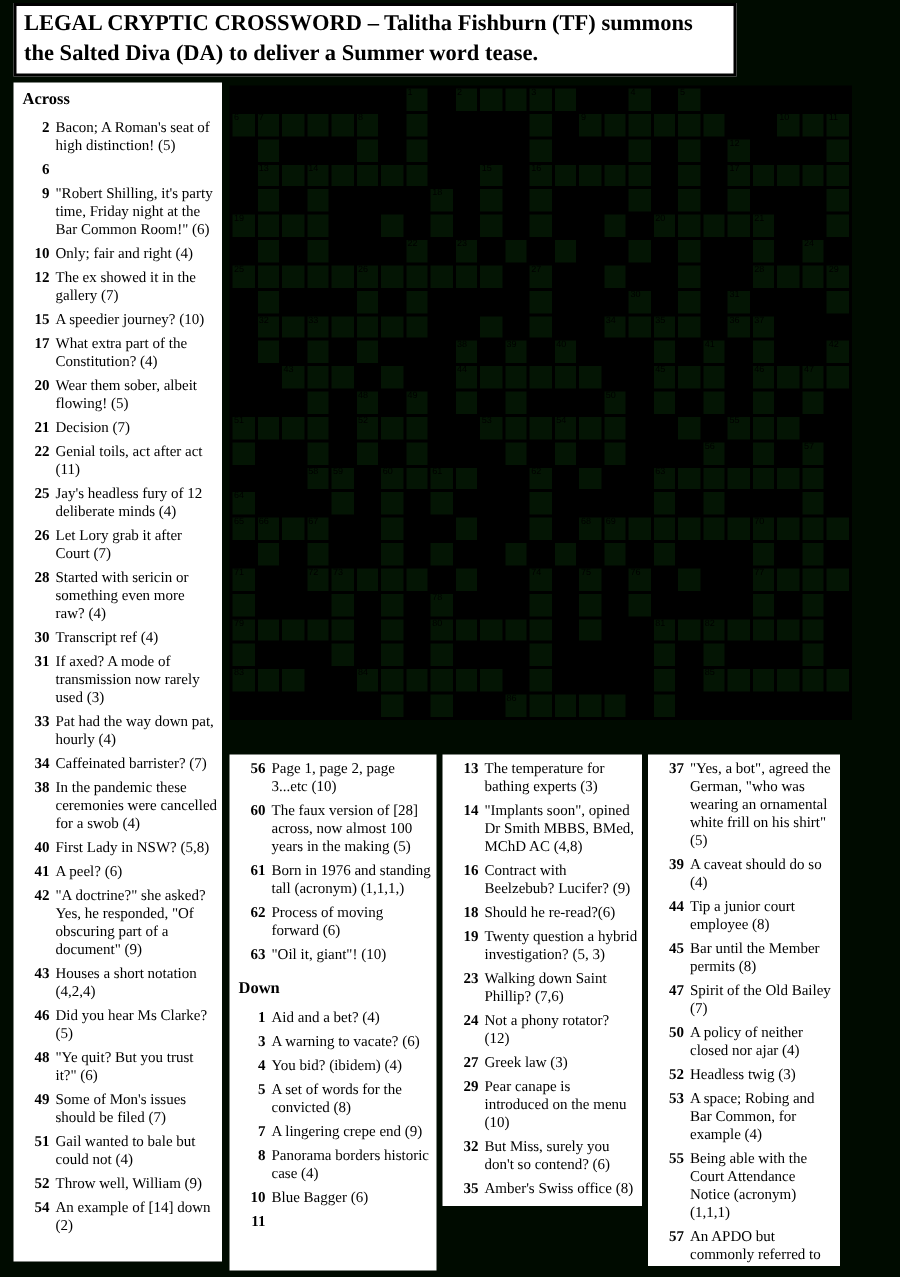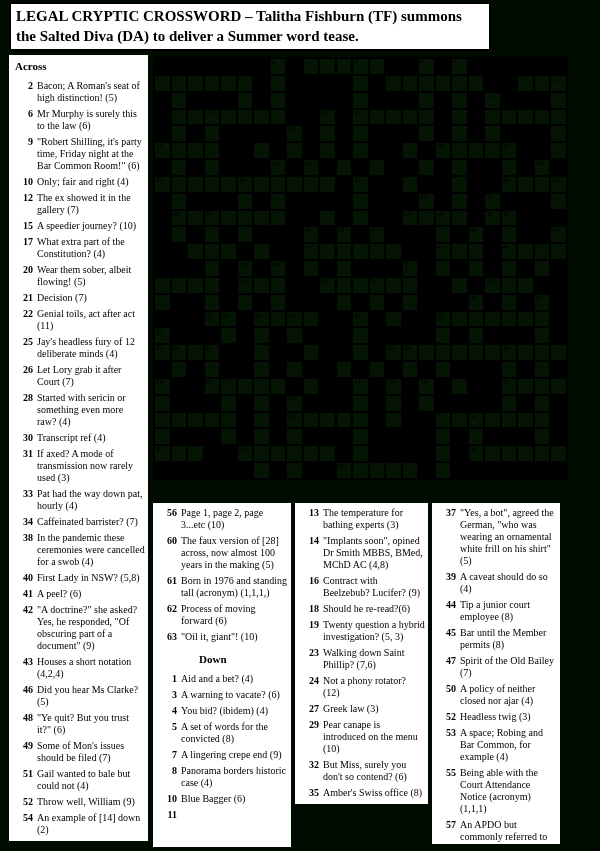"Mr Murphy is surely this" span.ctext { html: <span>Mr Murphy is surely this to the law (6)</span> -> none }
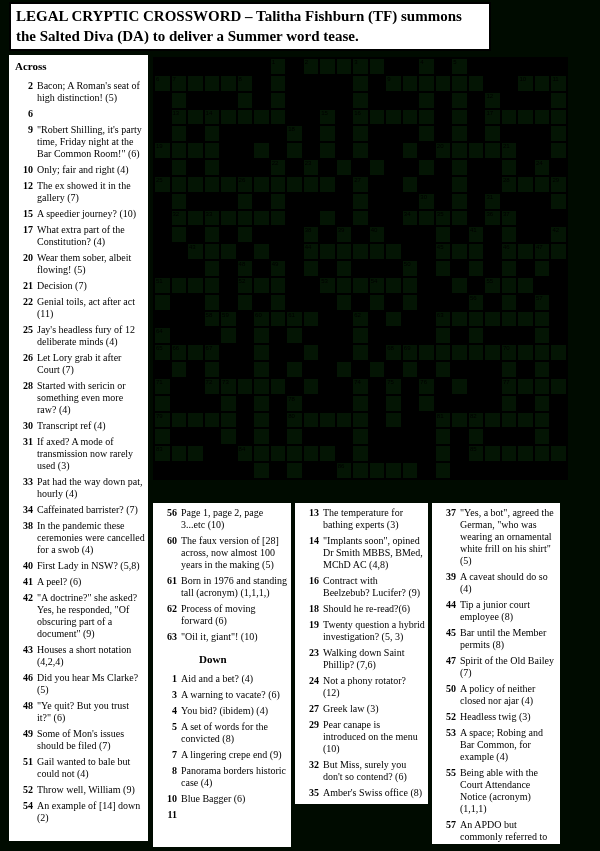"Down" .clue-header.mid { margin-left: 40px -> none }
